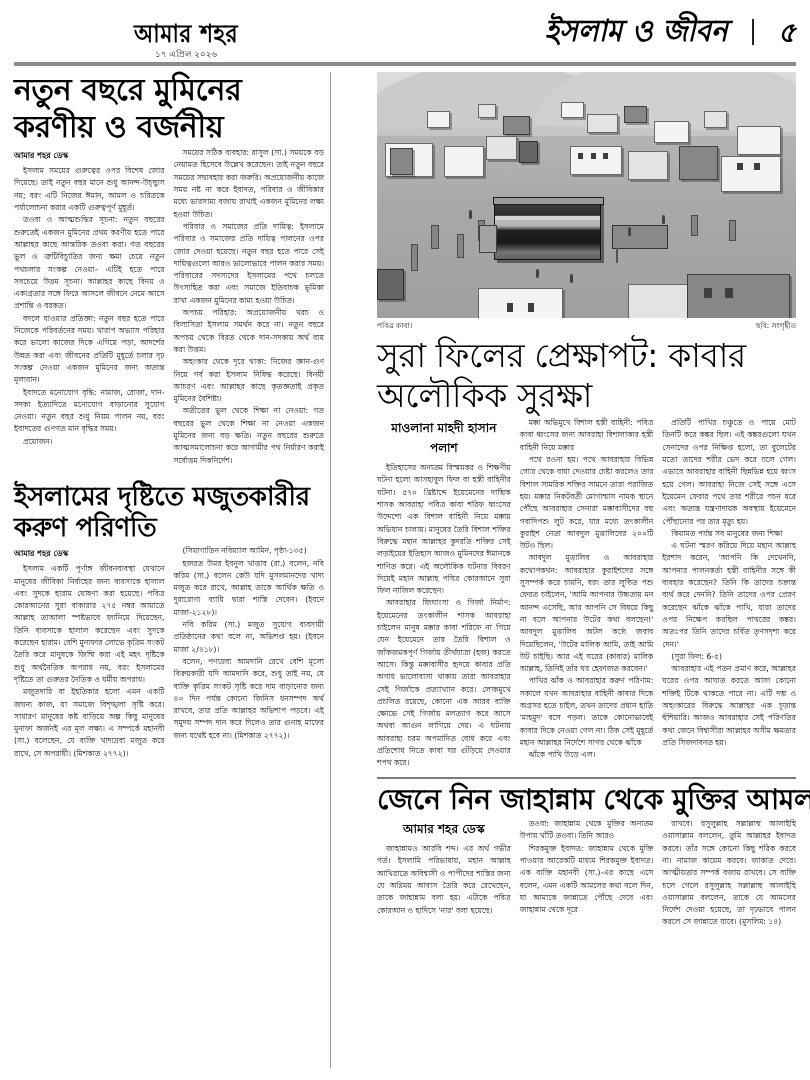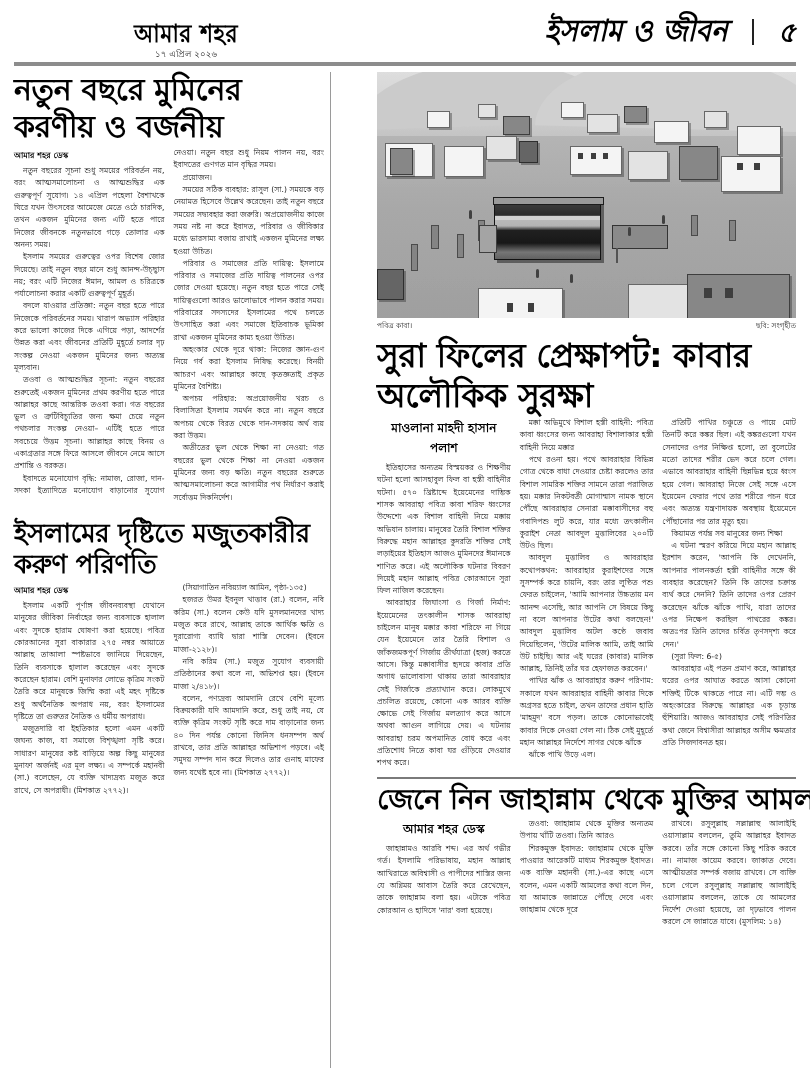"নতুন বছরের সূচনা শুধু সময়ের" p.bd { html: <p>নতুন বছরের সূচনা শুধু সময়ের পরিবর্তন নয়, বরং আত্মসমালোচনা ও আত্মশুদ্ধির এক গুরুত্বপূর্ণ সুযোগ। ১৪ এপ্রিল পহেলা বৈশাখকে ঘিরে যখন উৎসবের আমেজে মেতে ওঠে চারদিক, তখন একজন মুমিনের জন্য এটি হতে পারে নিজের জীবনকে নতুনভাবে গড়ে তোলার এক অনন্য সময়।</p> -> none }
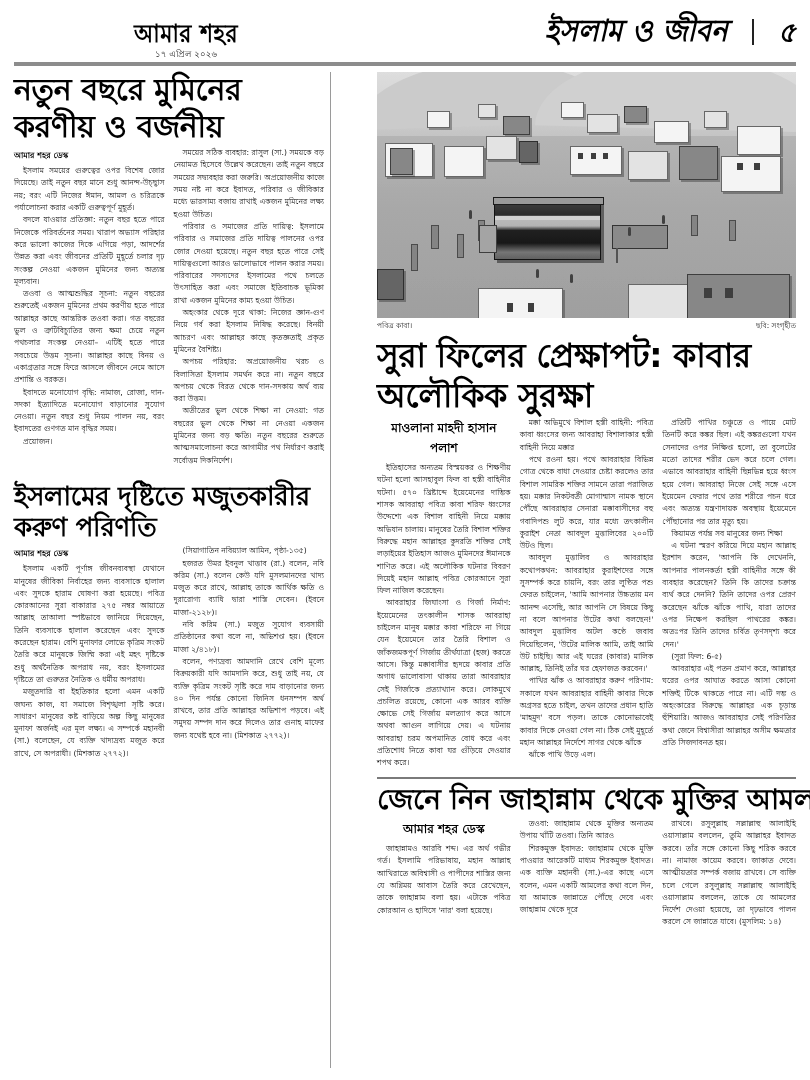"বদলে যাওয়ার প্রতিজ্ঞা: নতুন বছর" p.bd { order: before "তওবা ও আত্মশুদ্ধির সূচনা: নতুন" -> after "তওবা ও আত্মশুদ্ধির সূচনা: নতুন" }
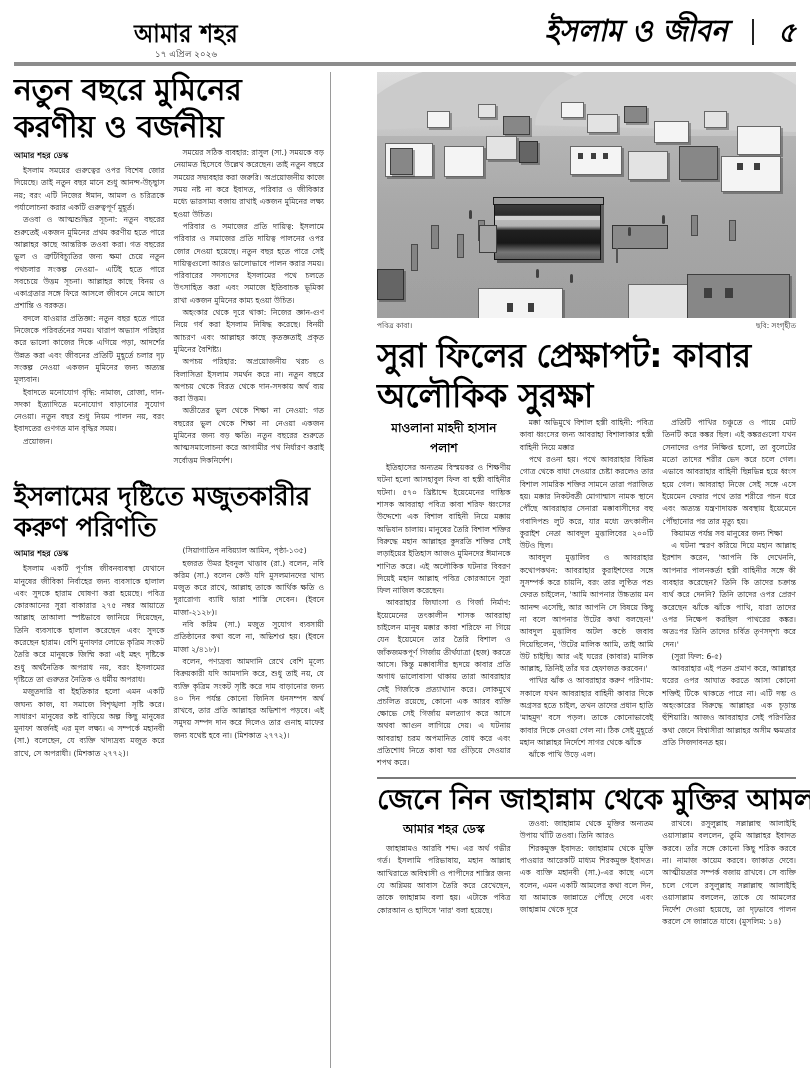"অহংকার থেকে দূরে থাকা: নিজের" p.bd { order: before "অপচয় পরিহার: অপ্রয়োজনীয় খরচ ও" -> after "অপচয় পরিহার: অপ্রয়োজনীয় খরচ ও" }
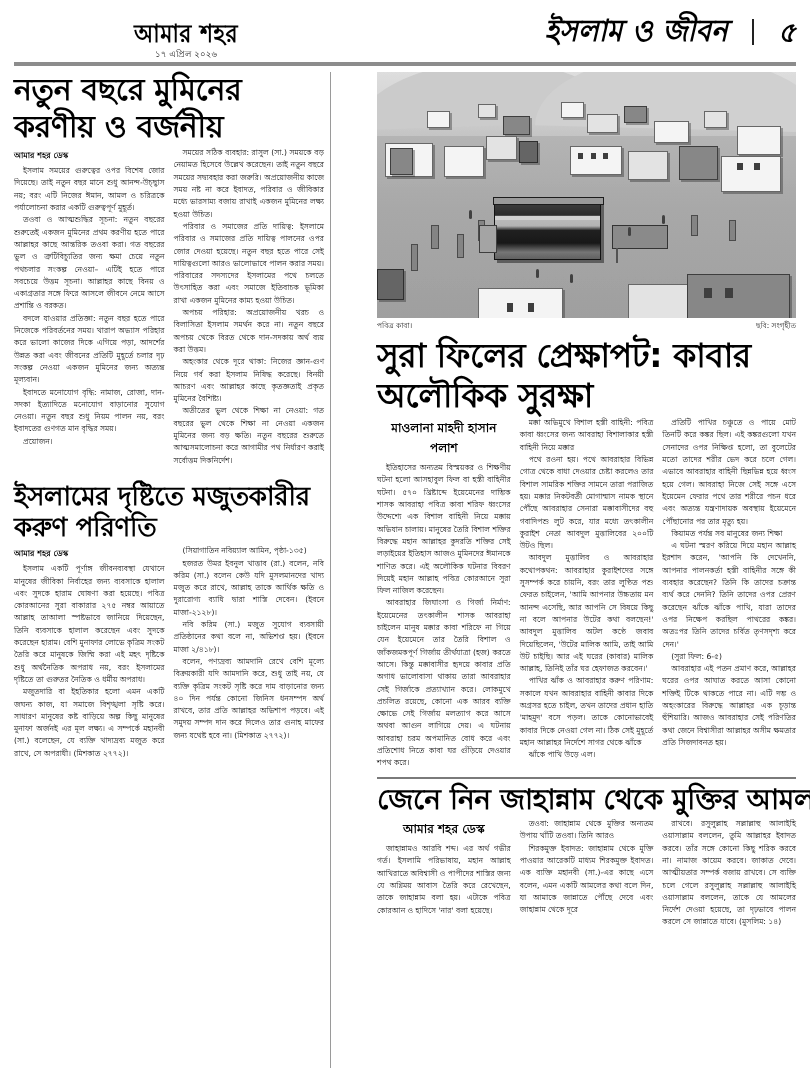"সুরা ফিলের প্রেক্ষাপট: কাবার অলৌকিক" h1.head-big { font-weight: bold -> normal }
